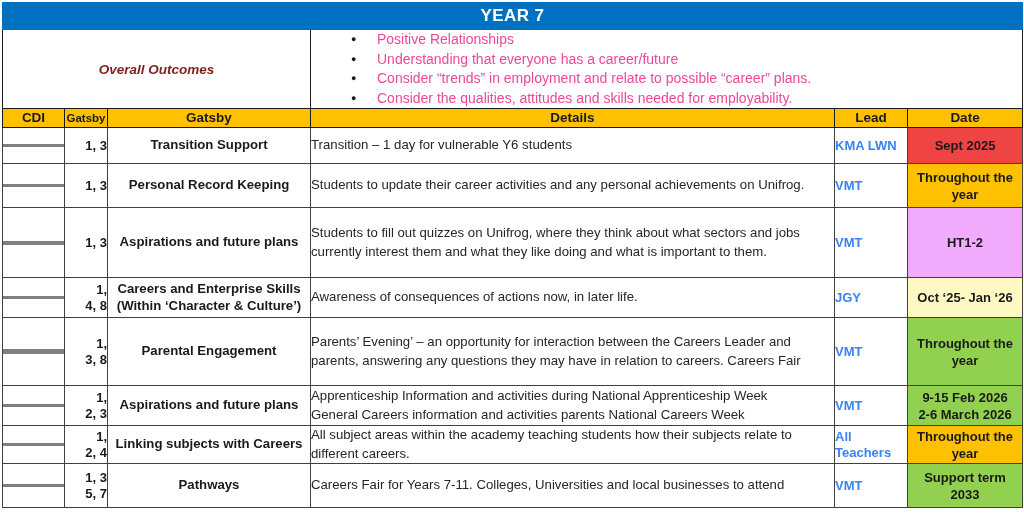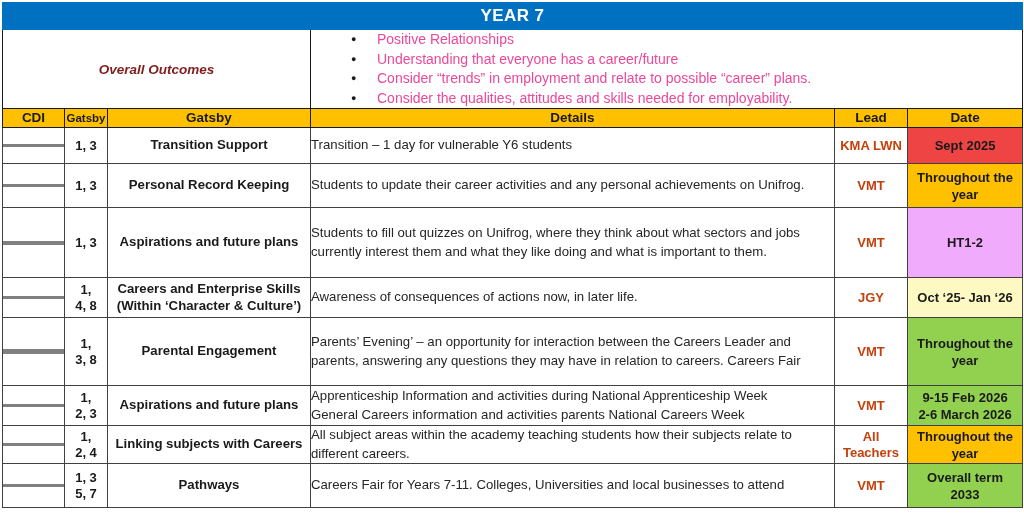"1, 3" .gatsby { text-align: center -> right }
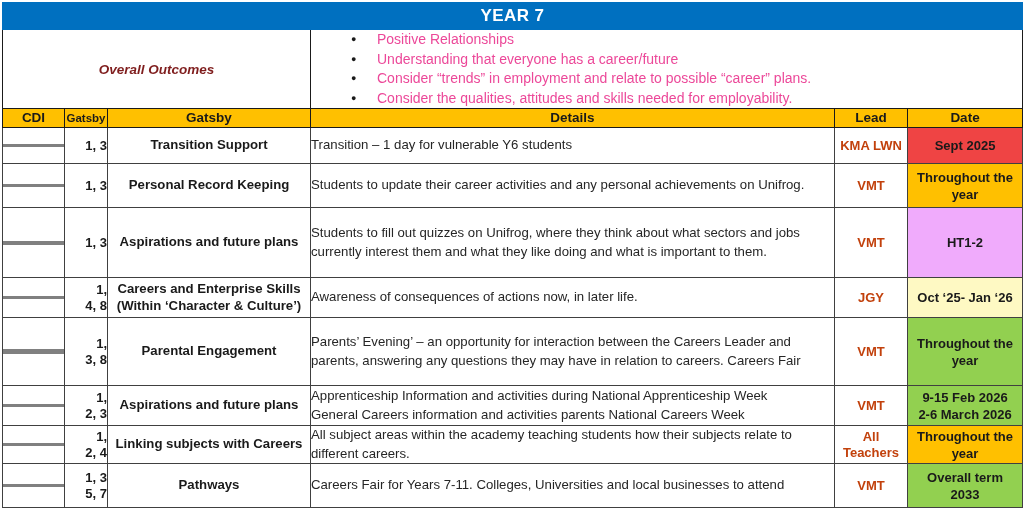"KMA LWN" .lead { color: #c2410c -> #3b82f6; text-align: center -> none }
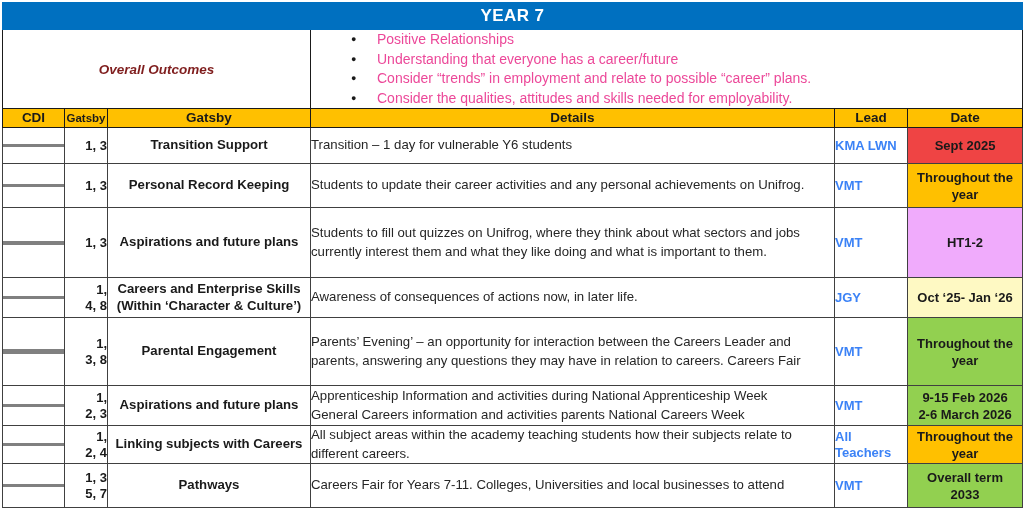"Overall term" span { text: Overall -> Support }
